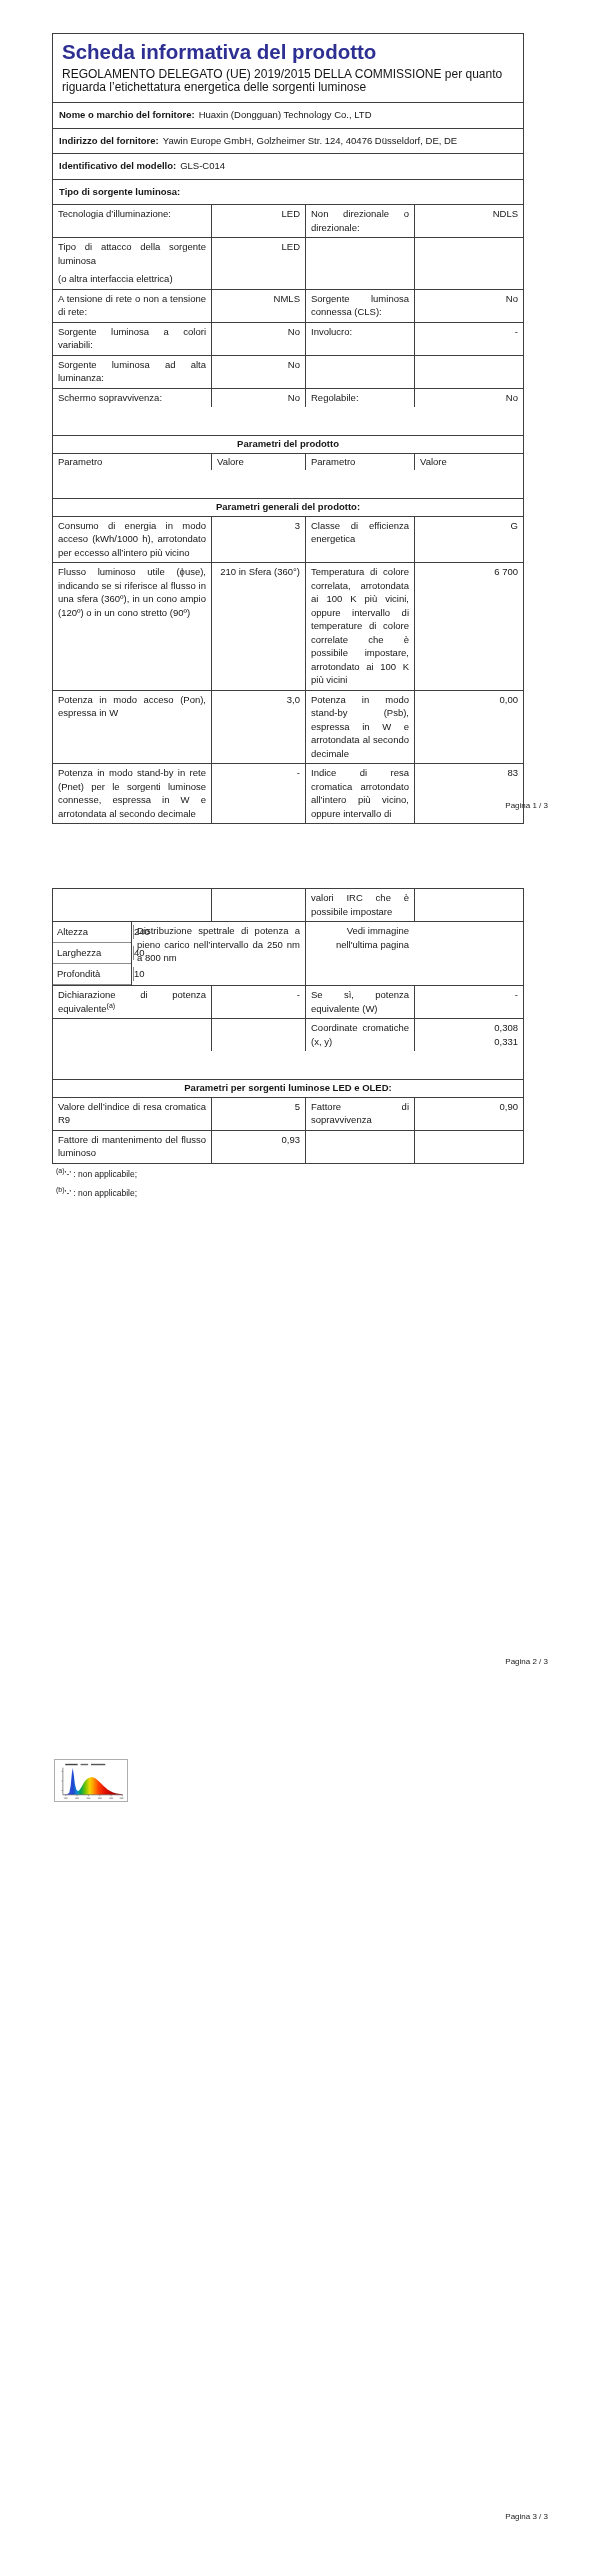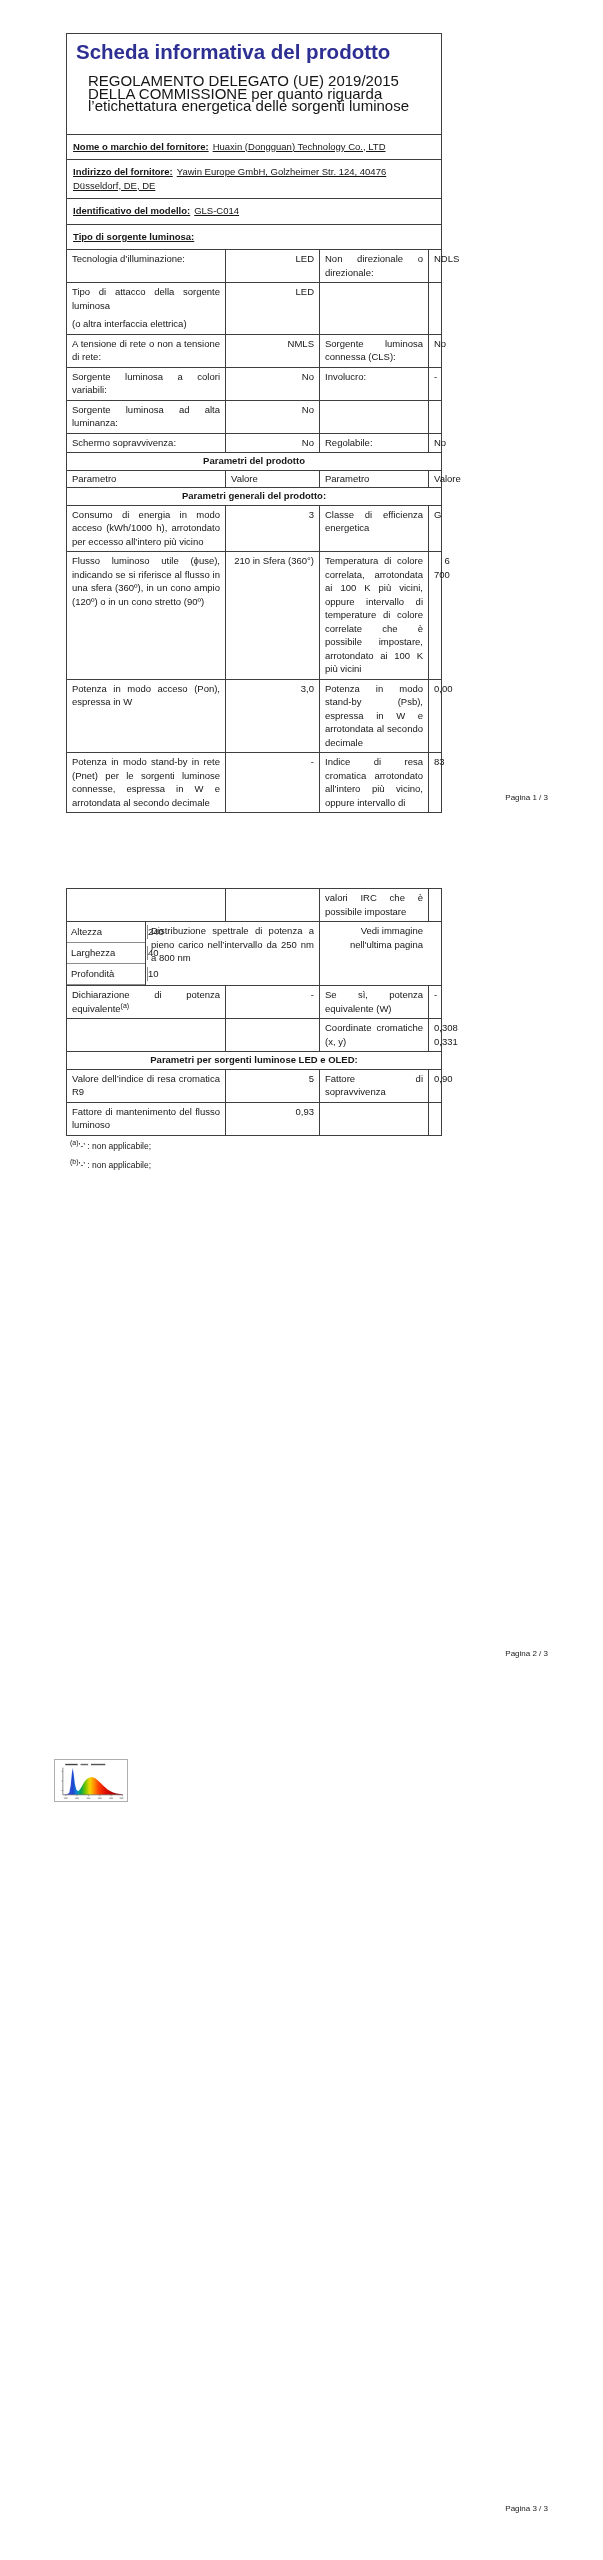"Scheda informativa del prodotto" .page-section { left: 66px -> 52px; width: 376px -> 472px }
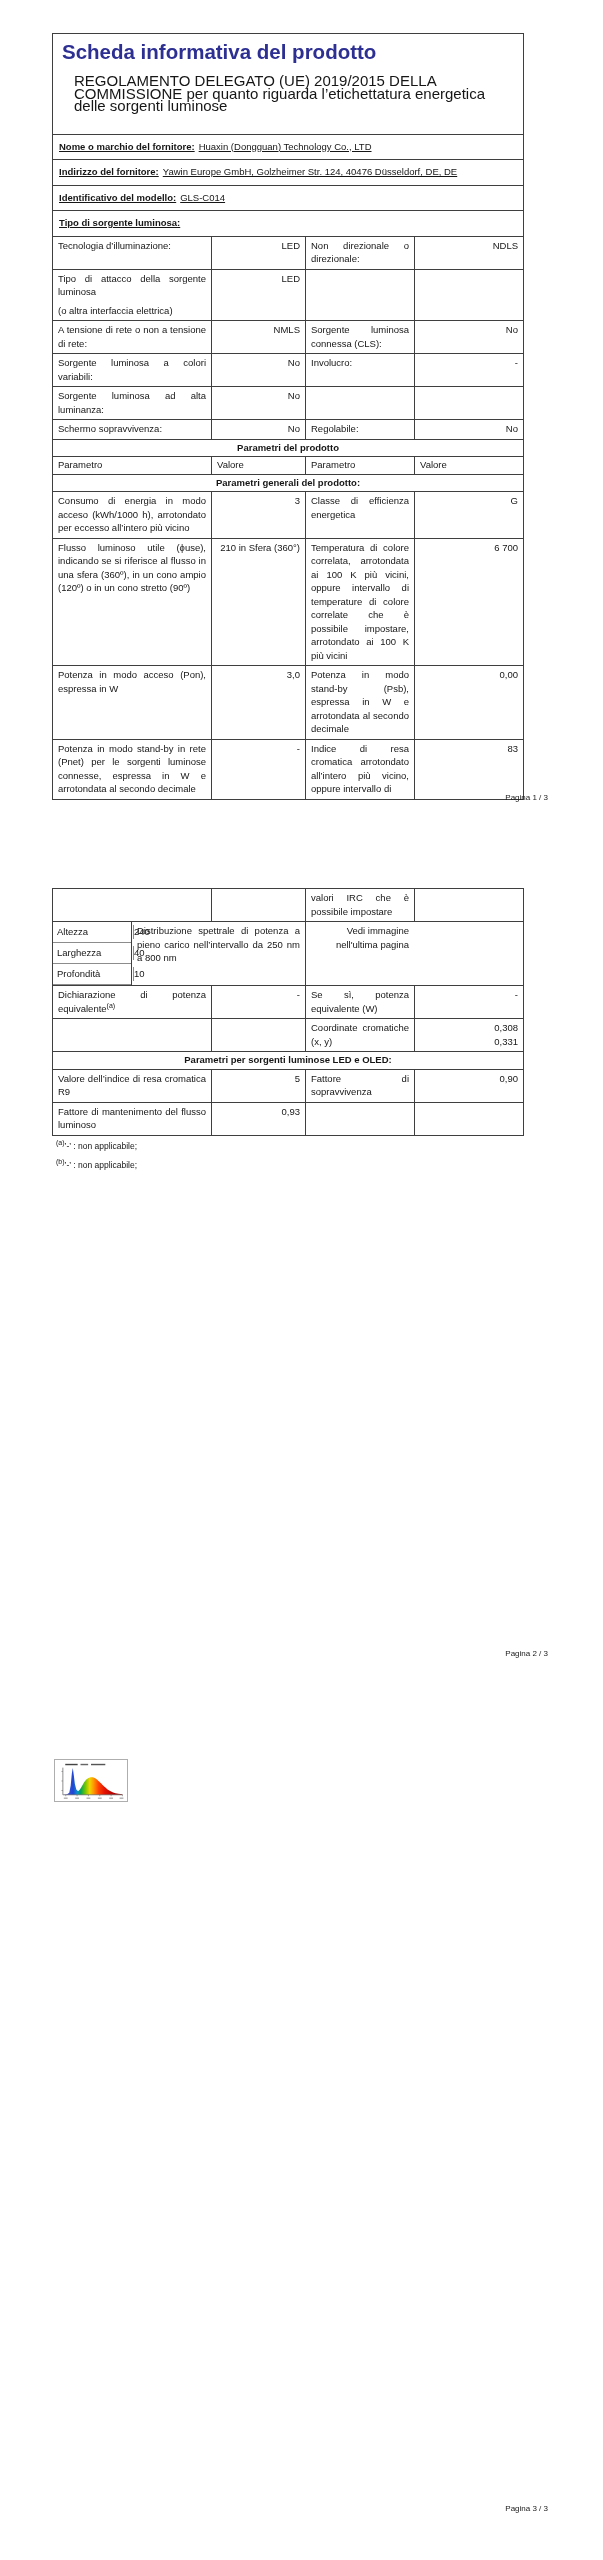"REGOLAMENTO DELEGATO (UE) 2019/2015" .subtitle { font-size: 15px -> 12px; margin: 12px -> 0 }
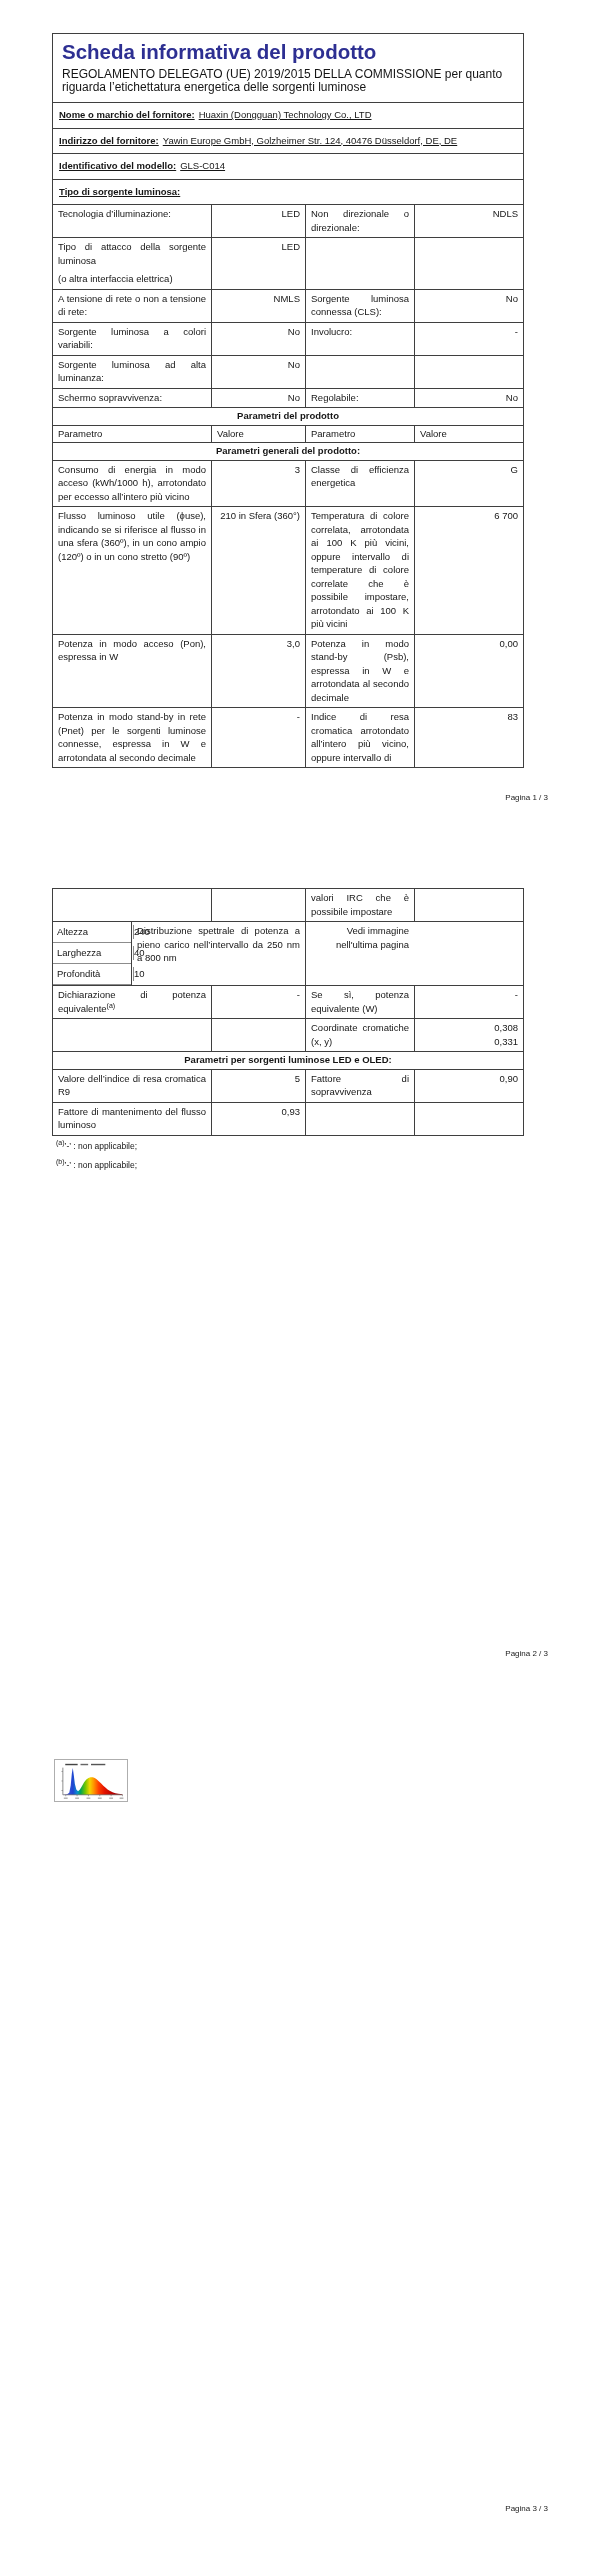"Nome o marchio del fornitore:" .kv { text-decoration: underline -> none }
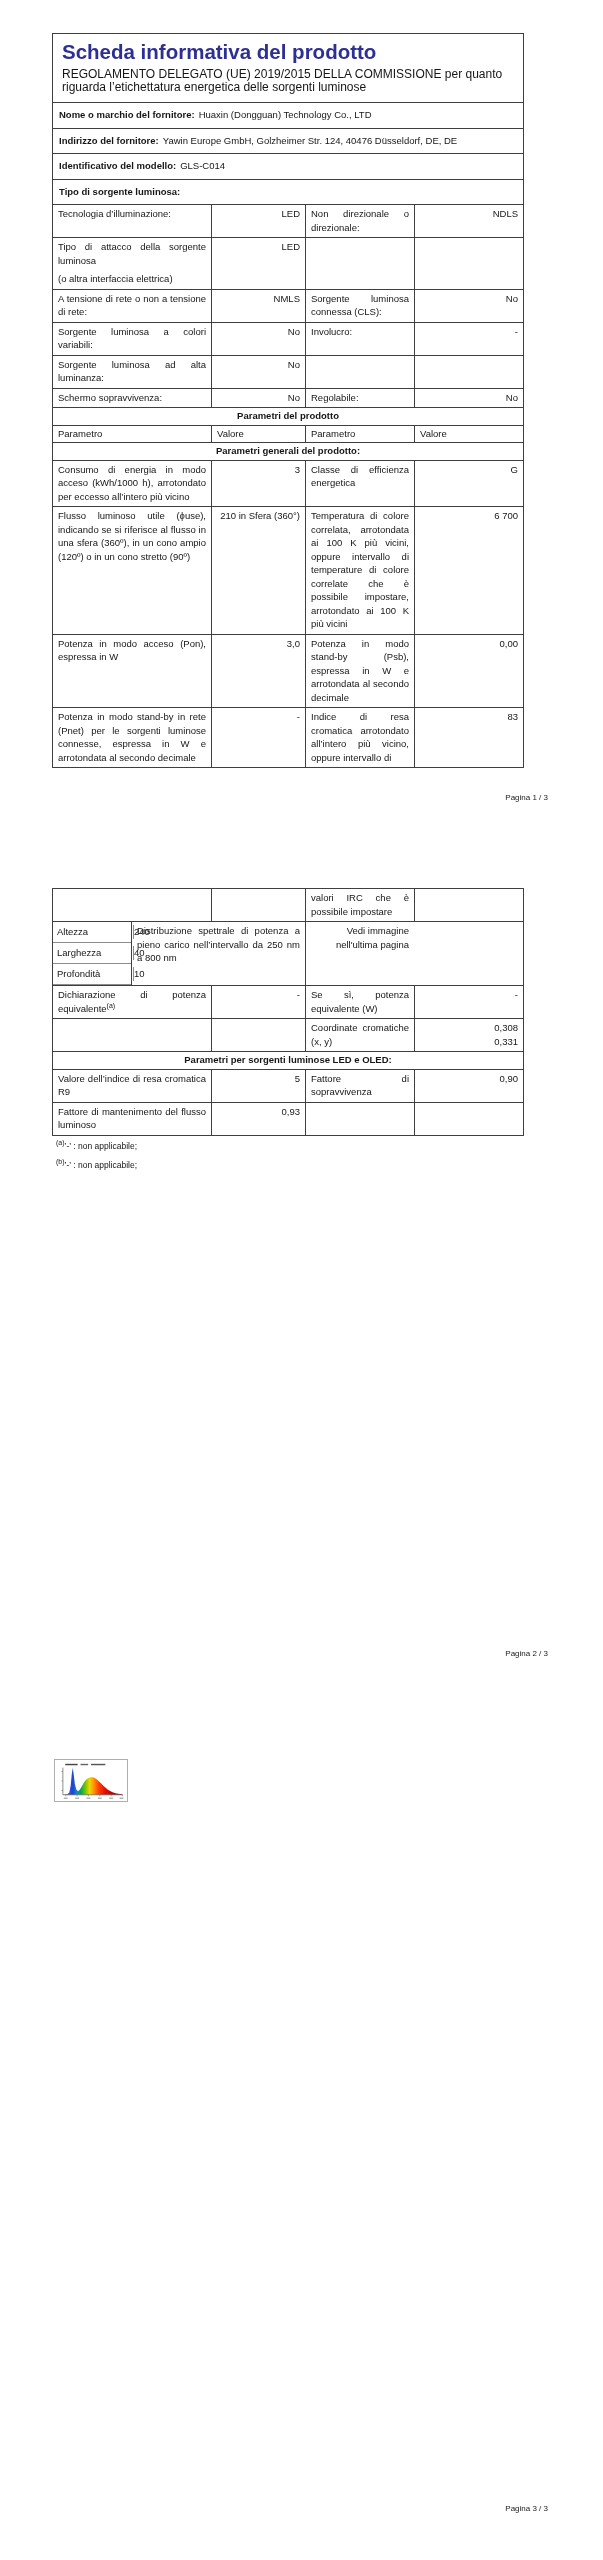"Parametri del prodotto" .sec { margin-top: none -> 28px }
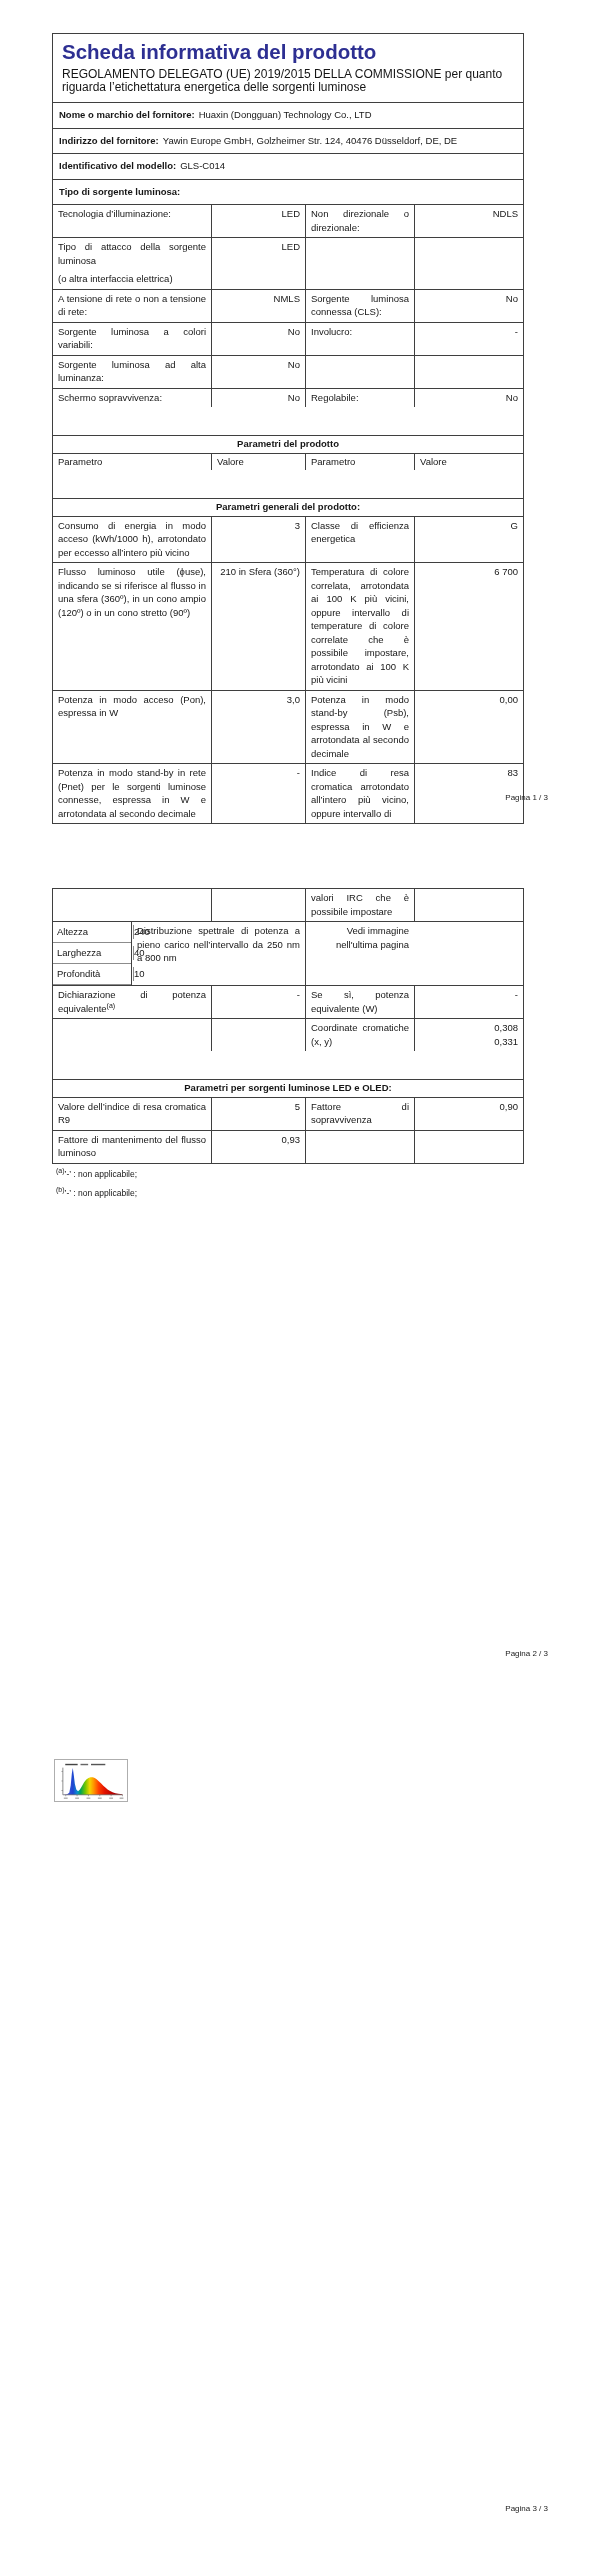"Pagina 1 / 3" .pfooter { margin-top: none -> 8px }
